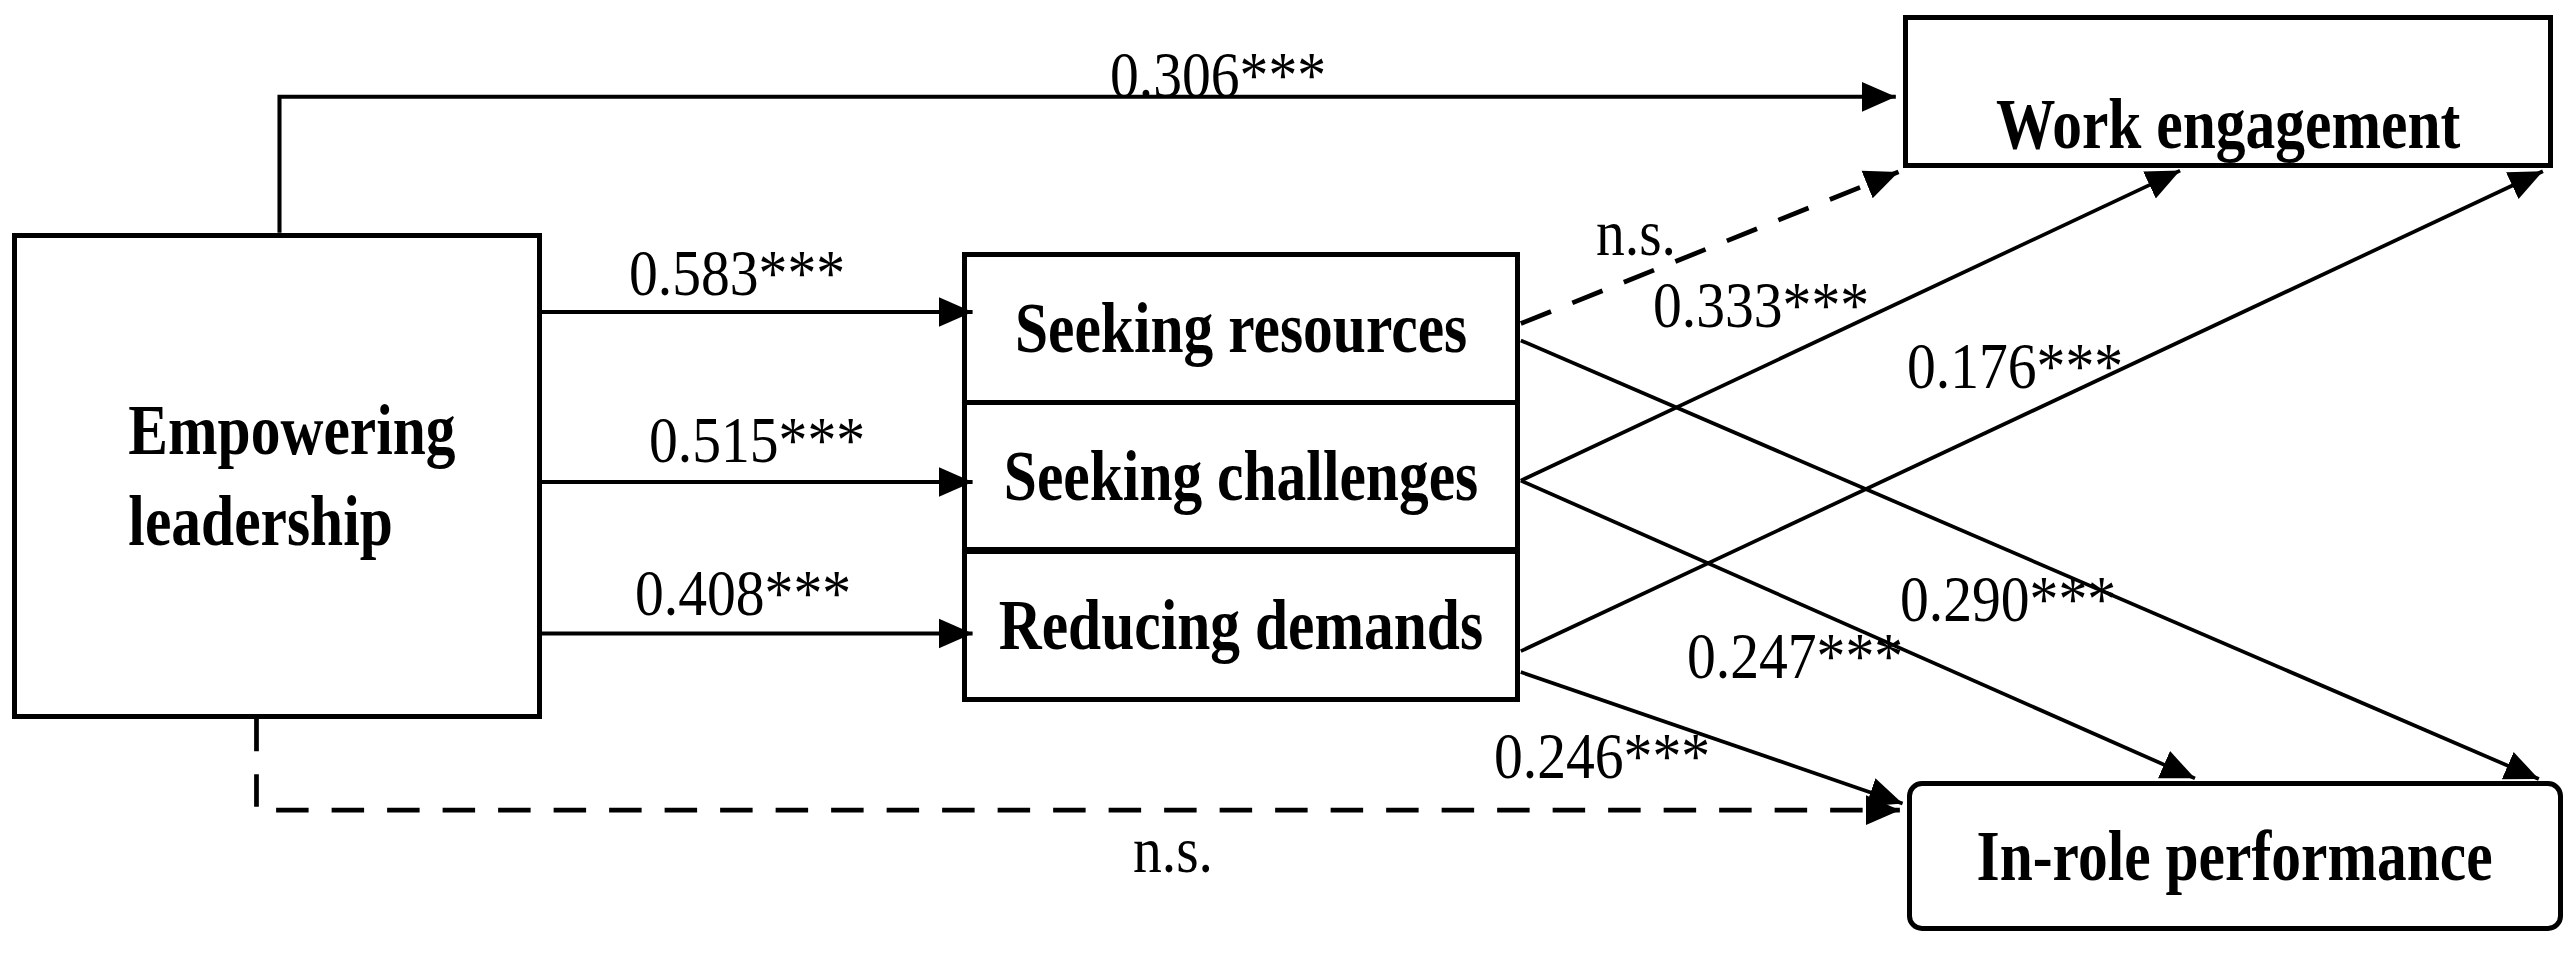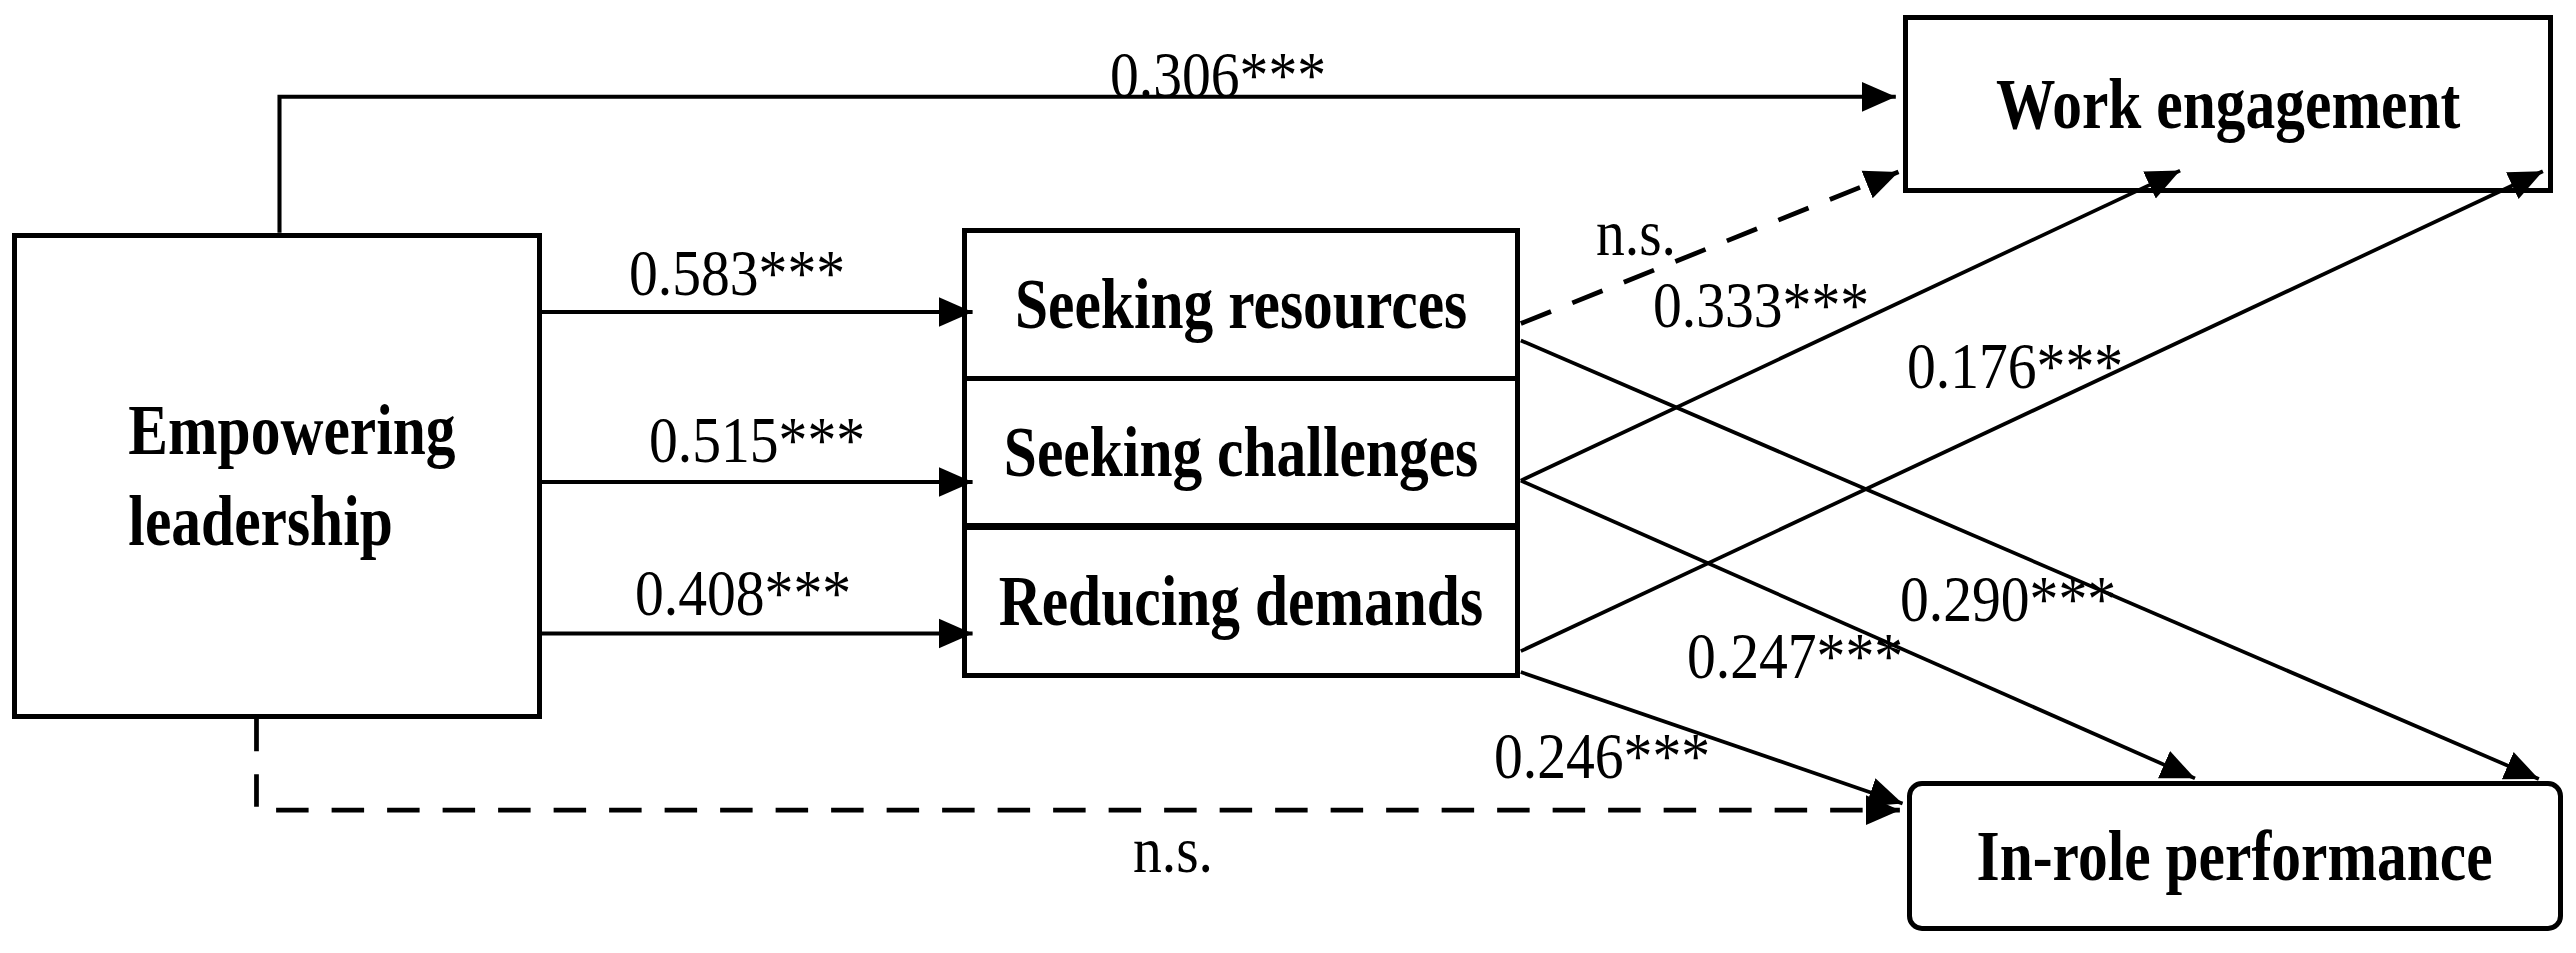"Work engagement" #node-we { align-items: none -> flex-end; height: 178px -> 153px }
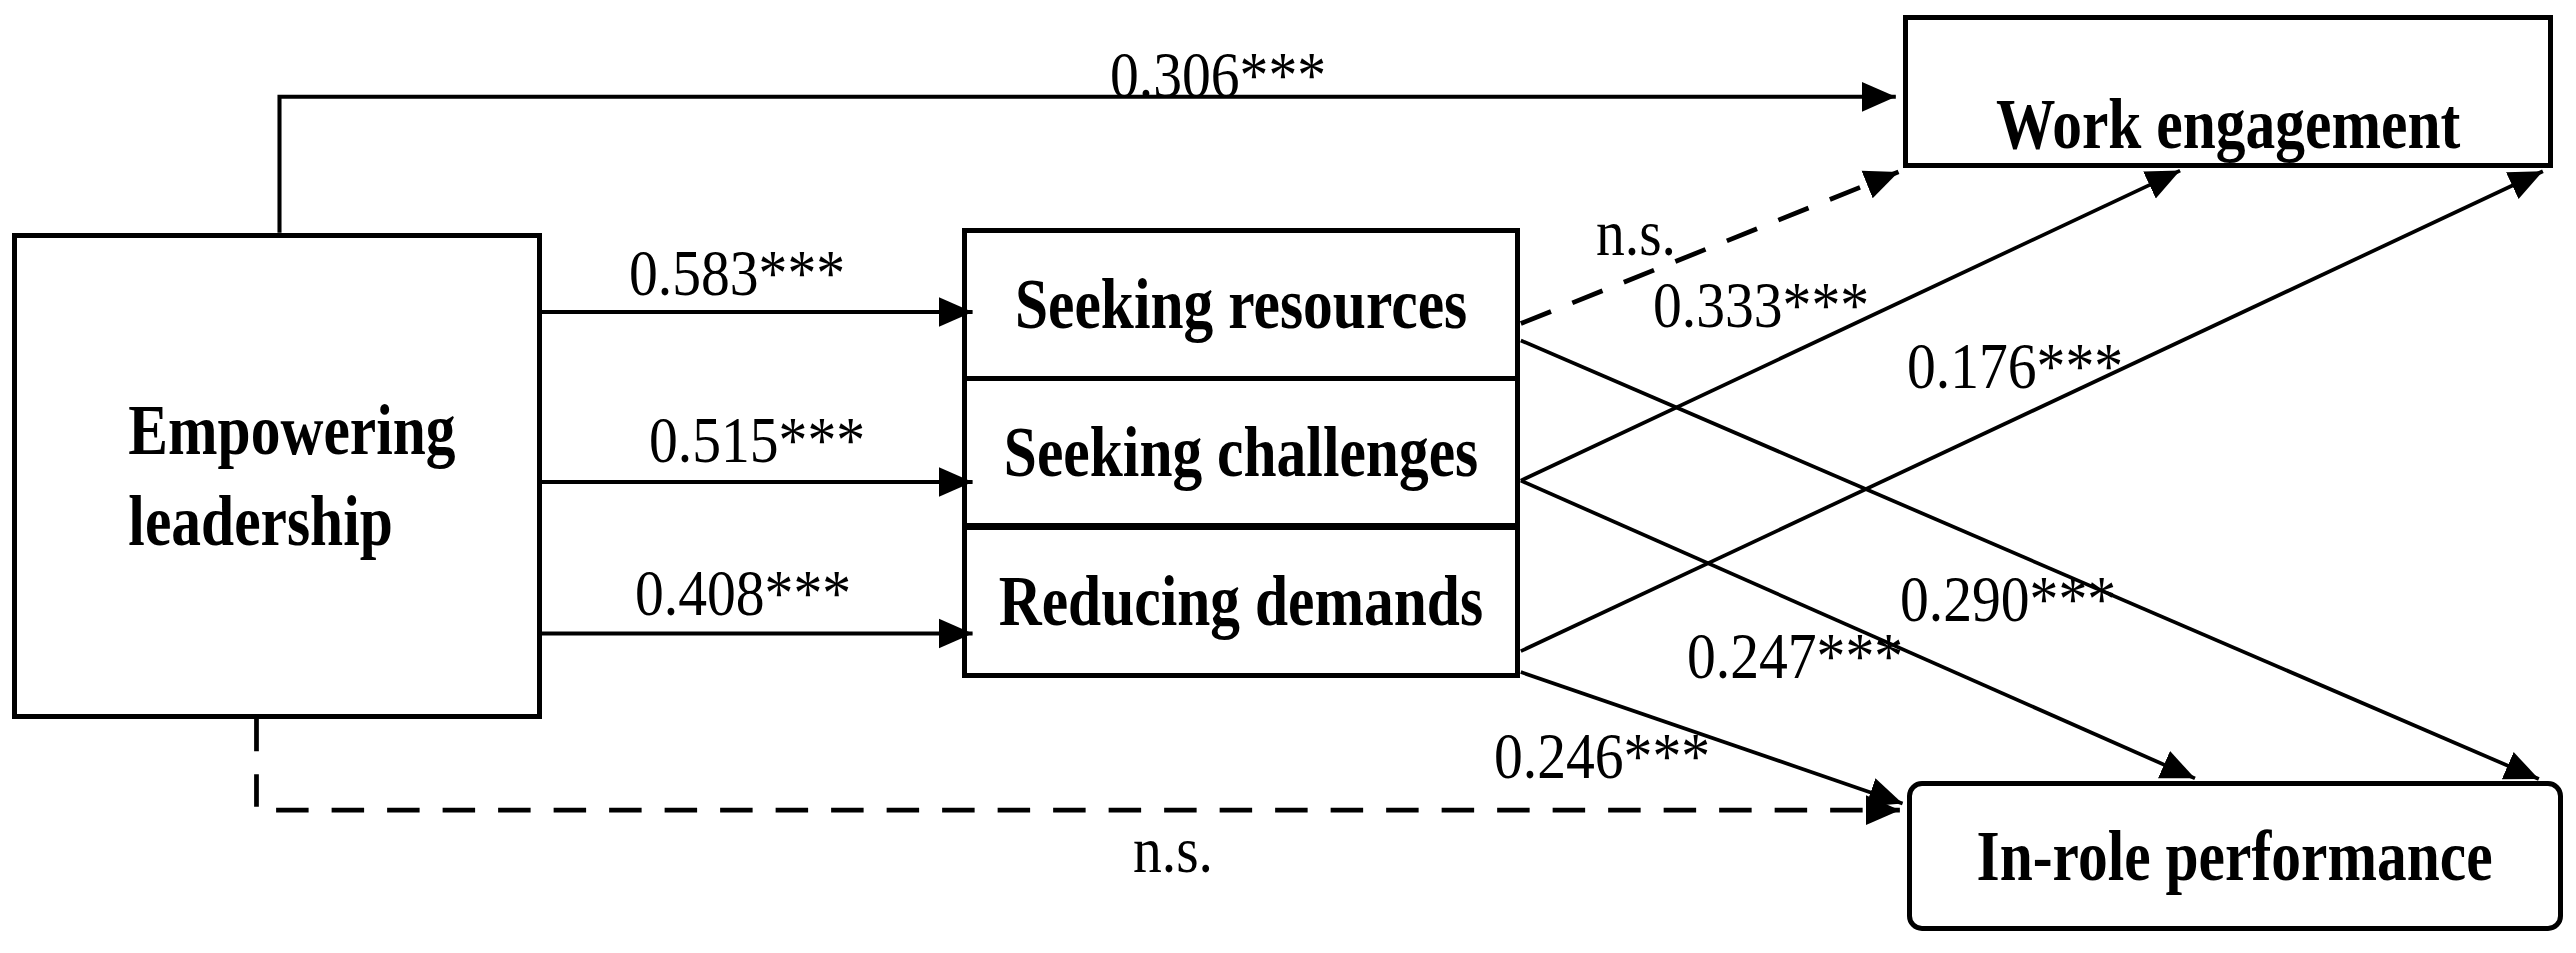"Seeking resources" #node-mid { top: 228px -> 252px }
